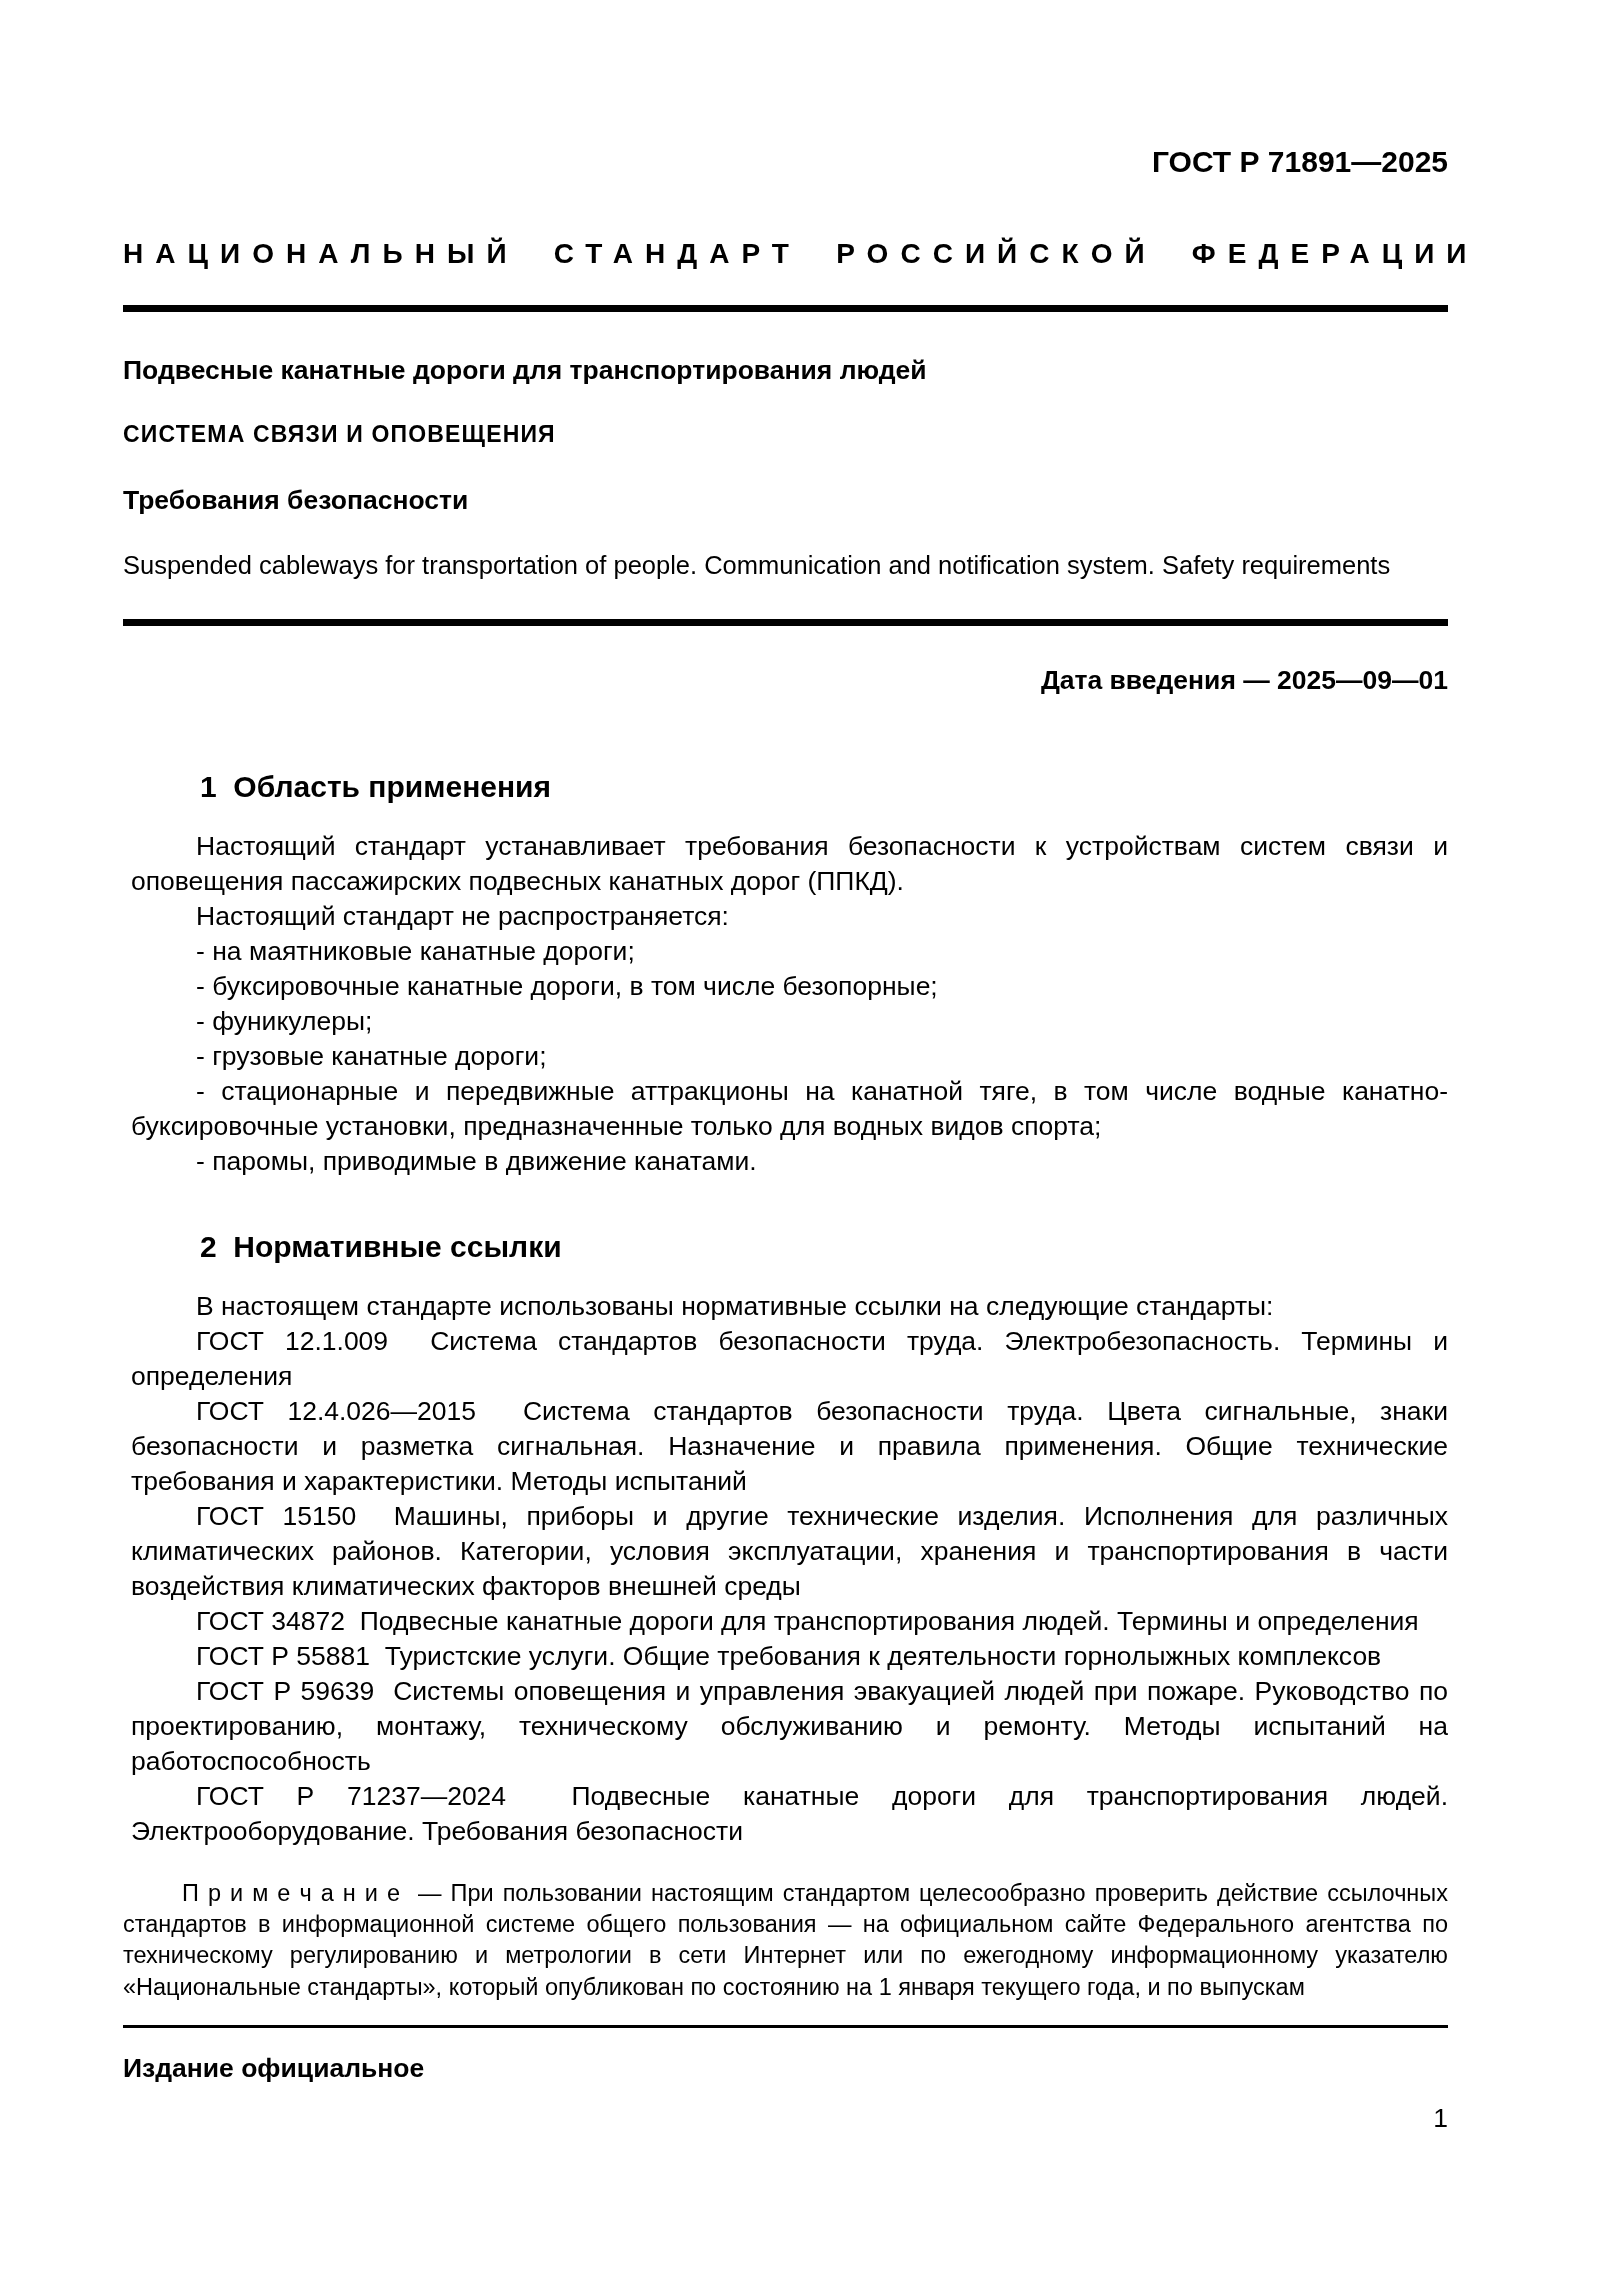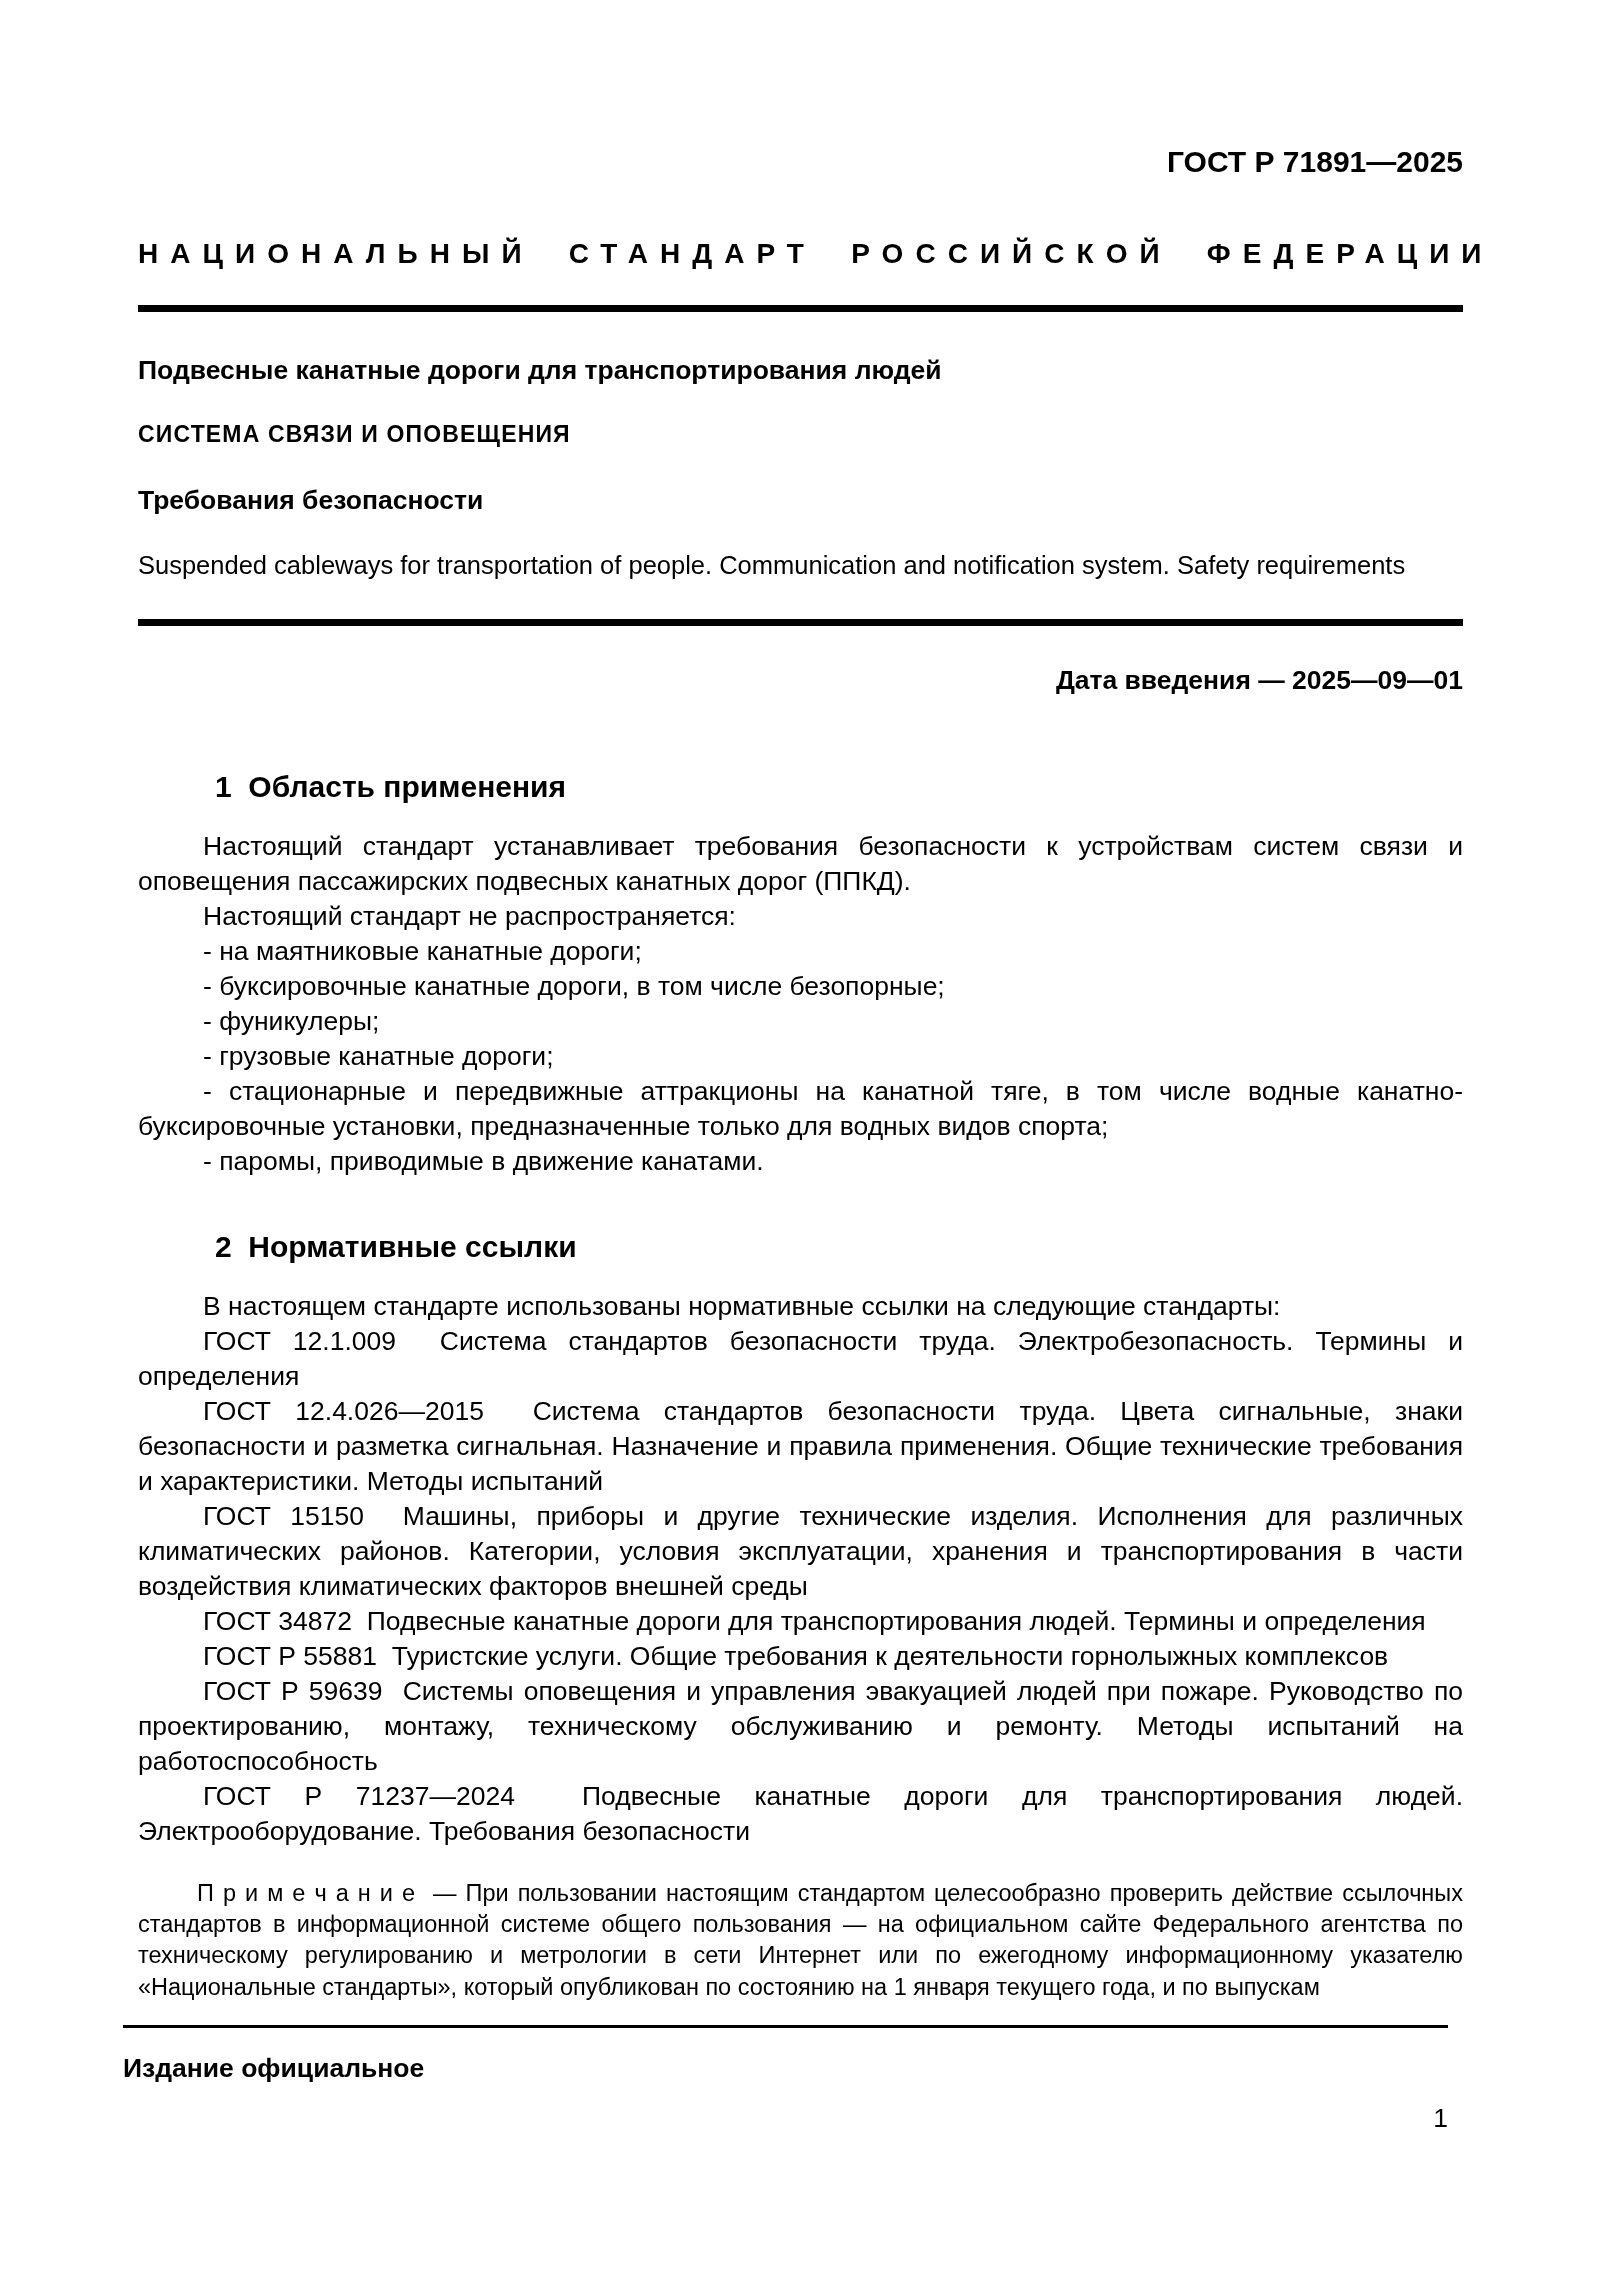"ГОСТ Р 71891—2025" .content { left: 138px -> 123px }
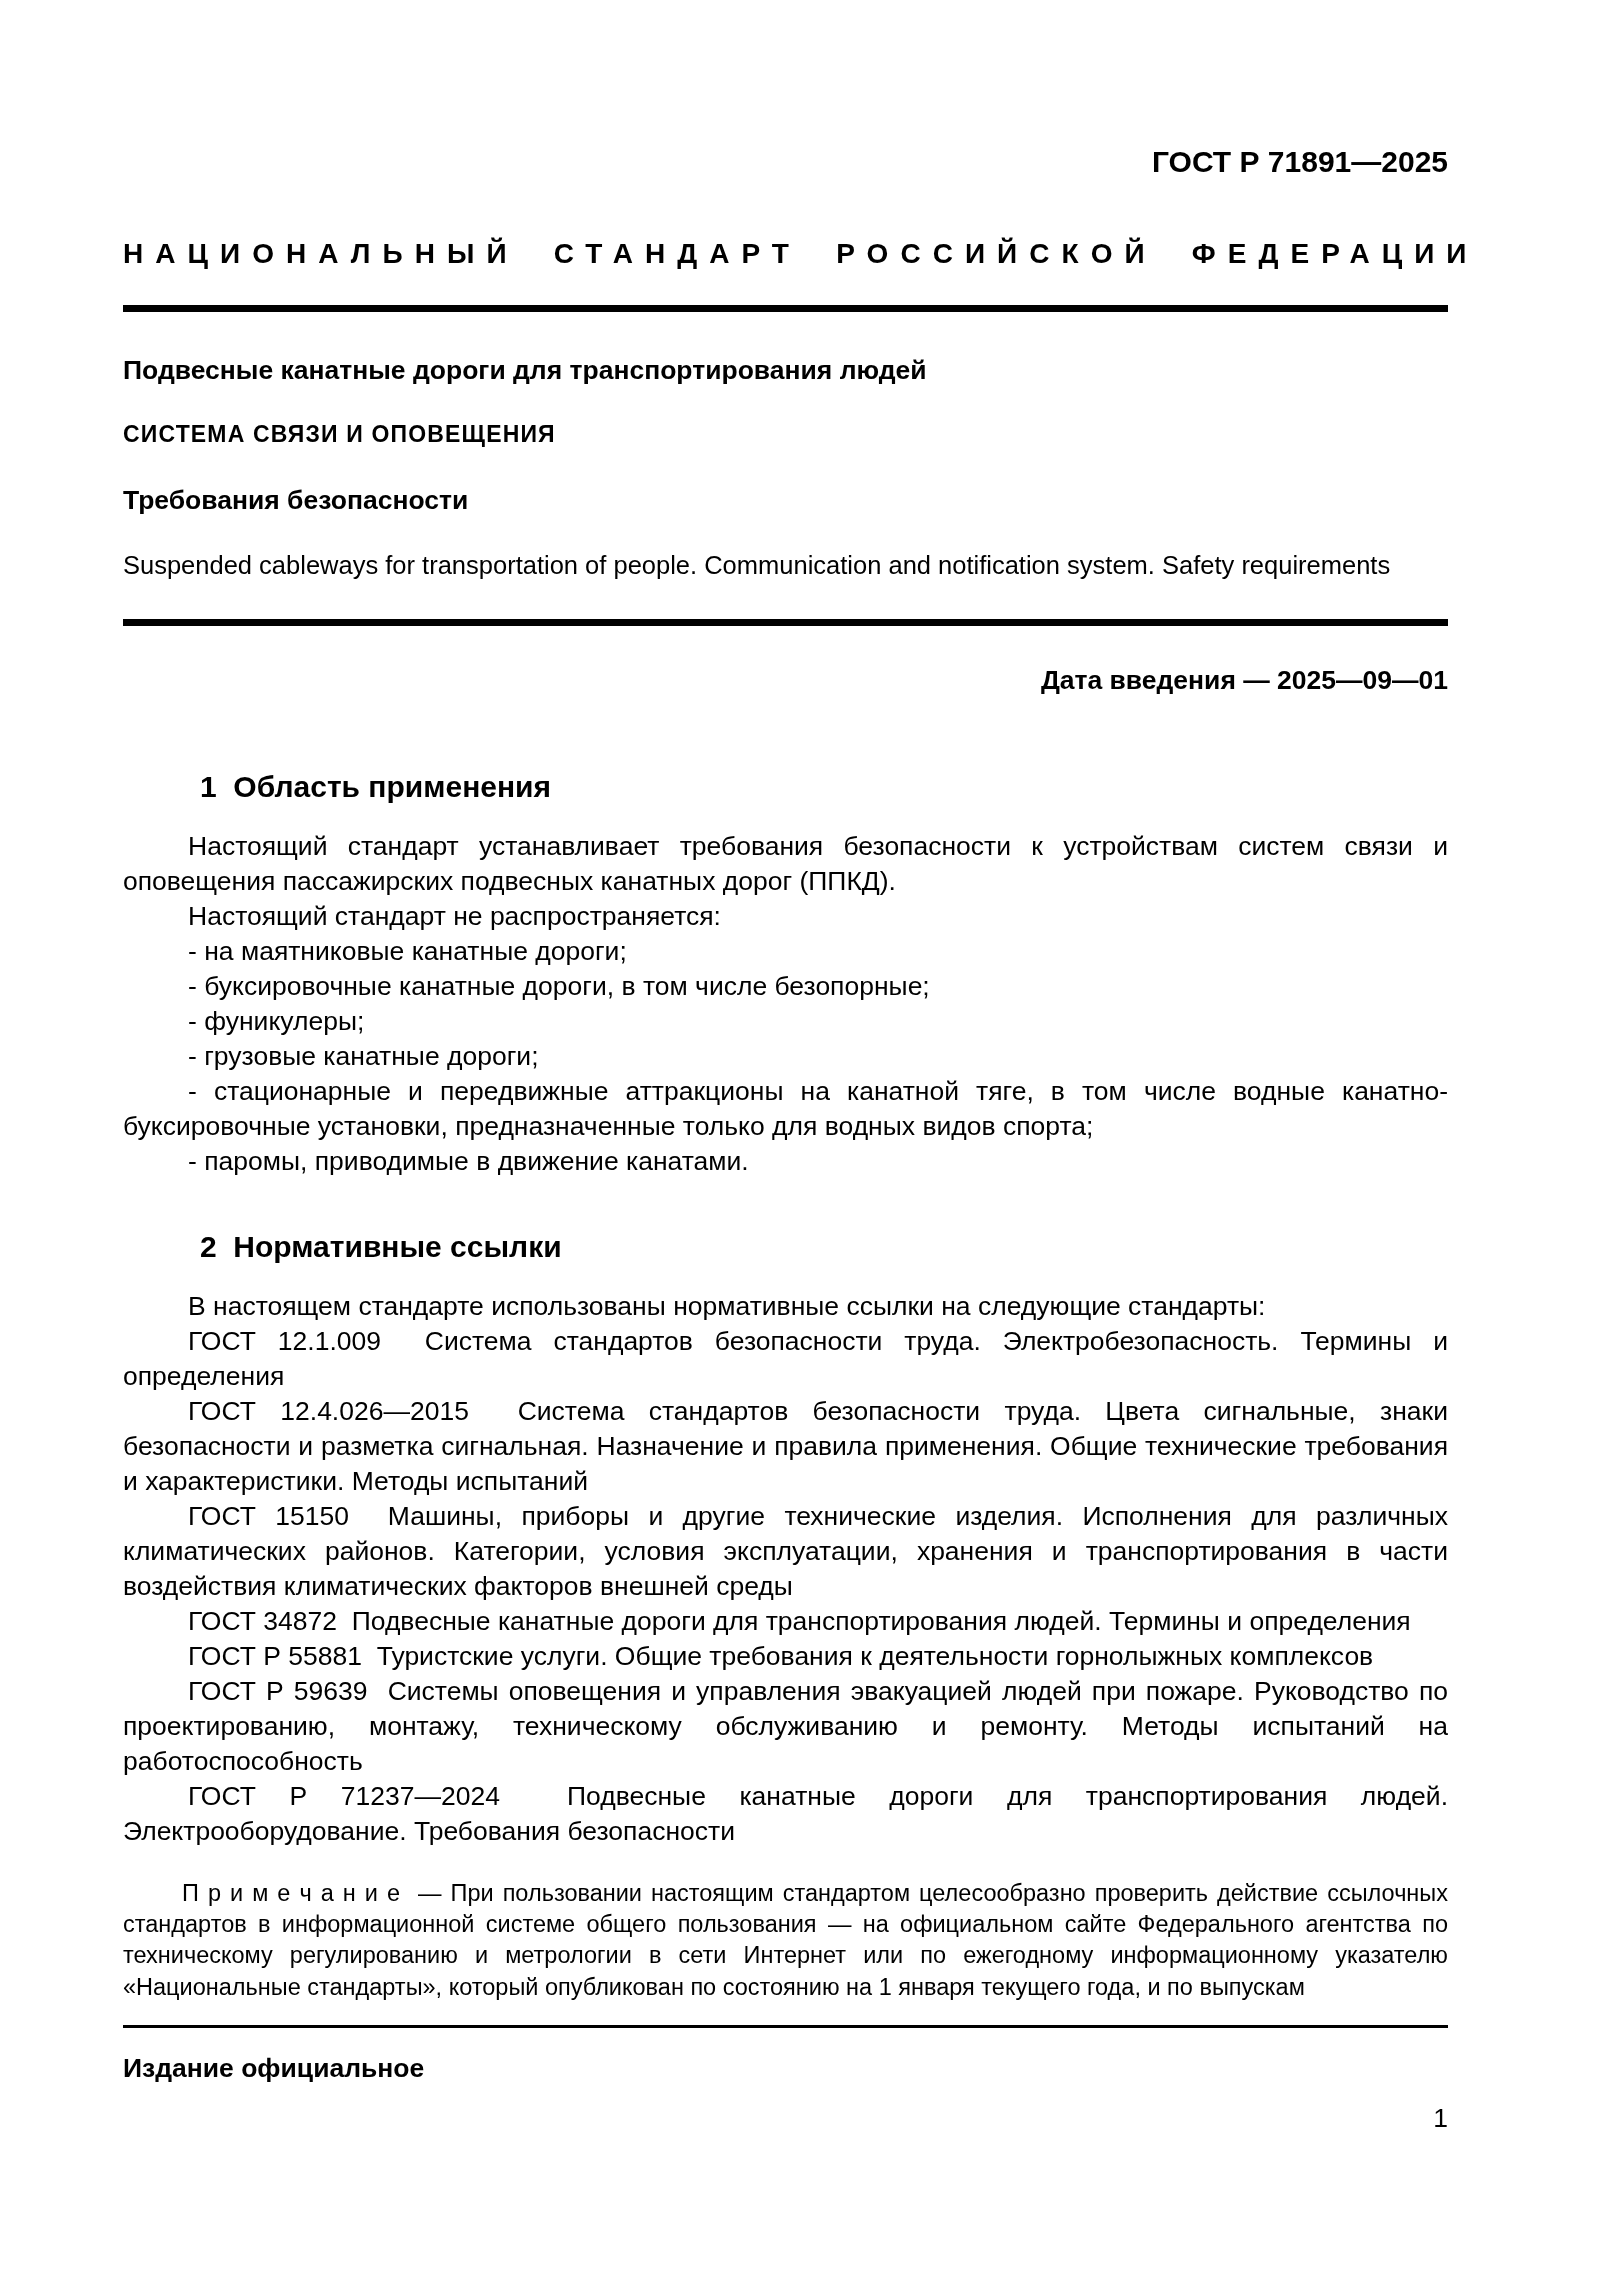"Настоящий стандарт устанавливает" .section-body { margin-left: none -> 8px }
